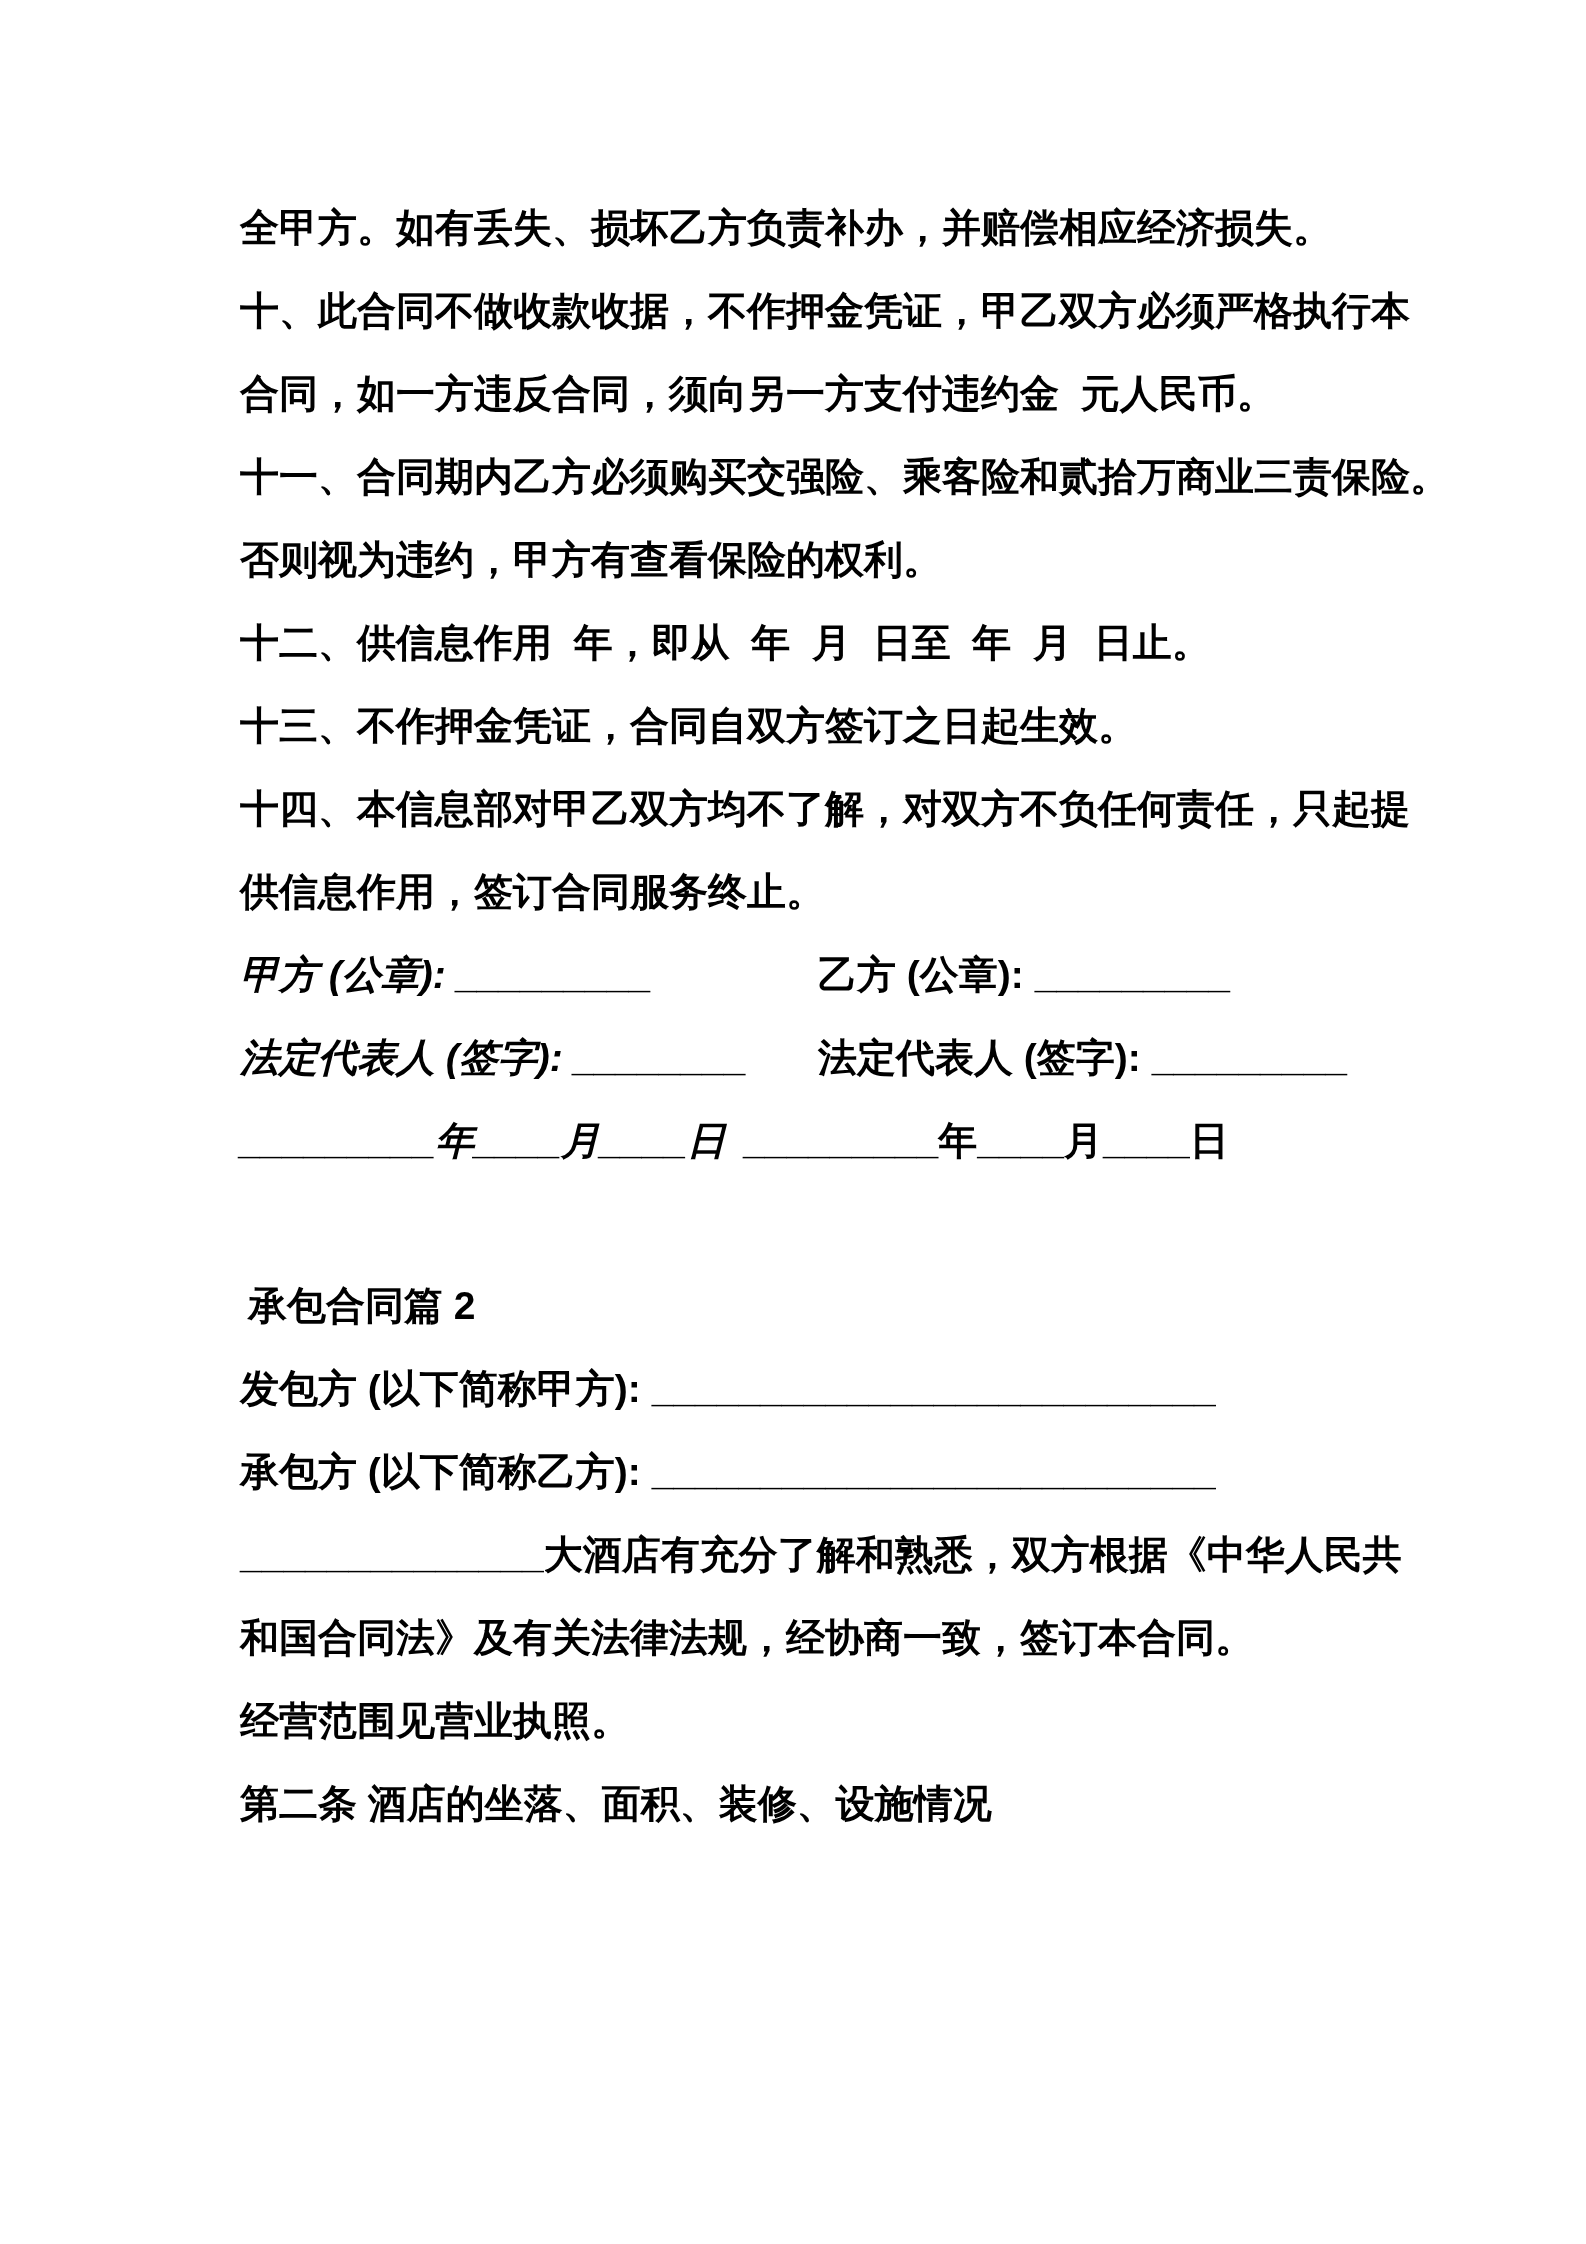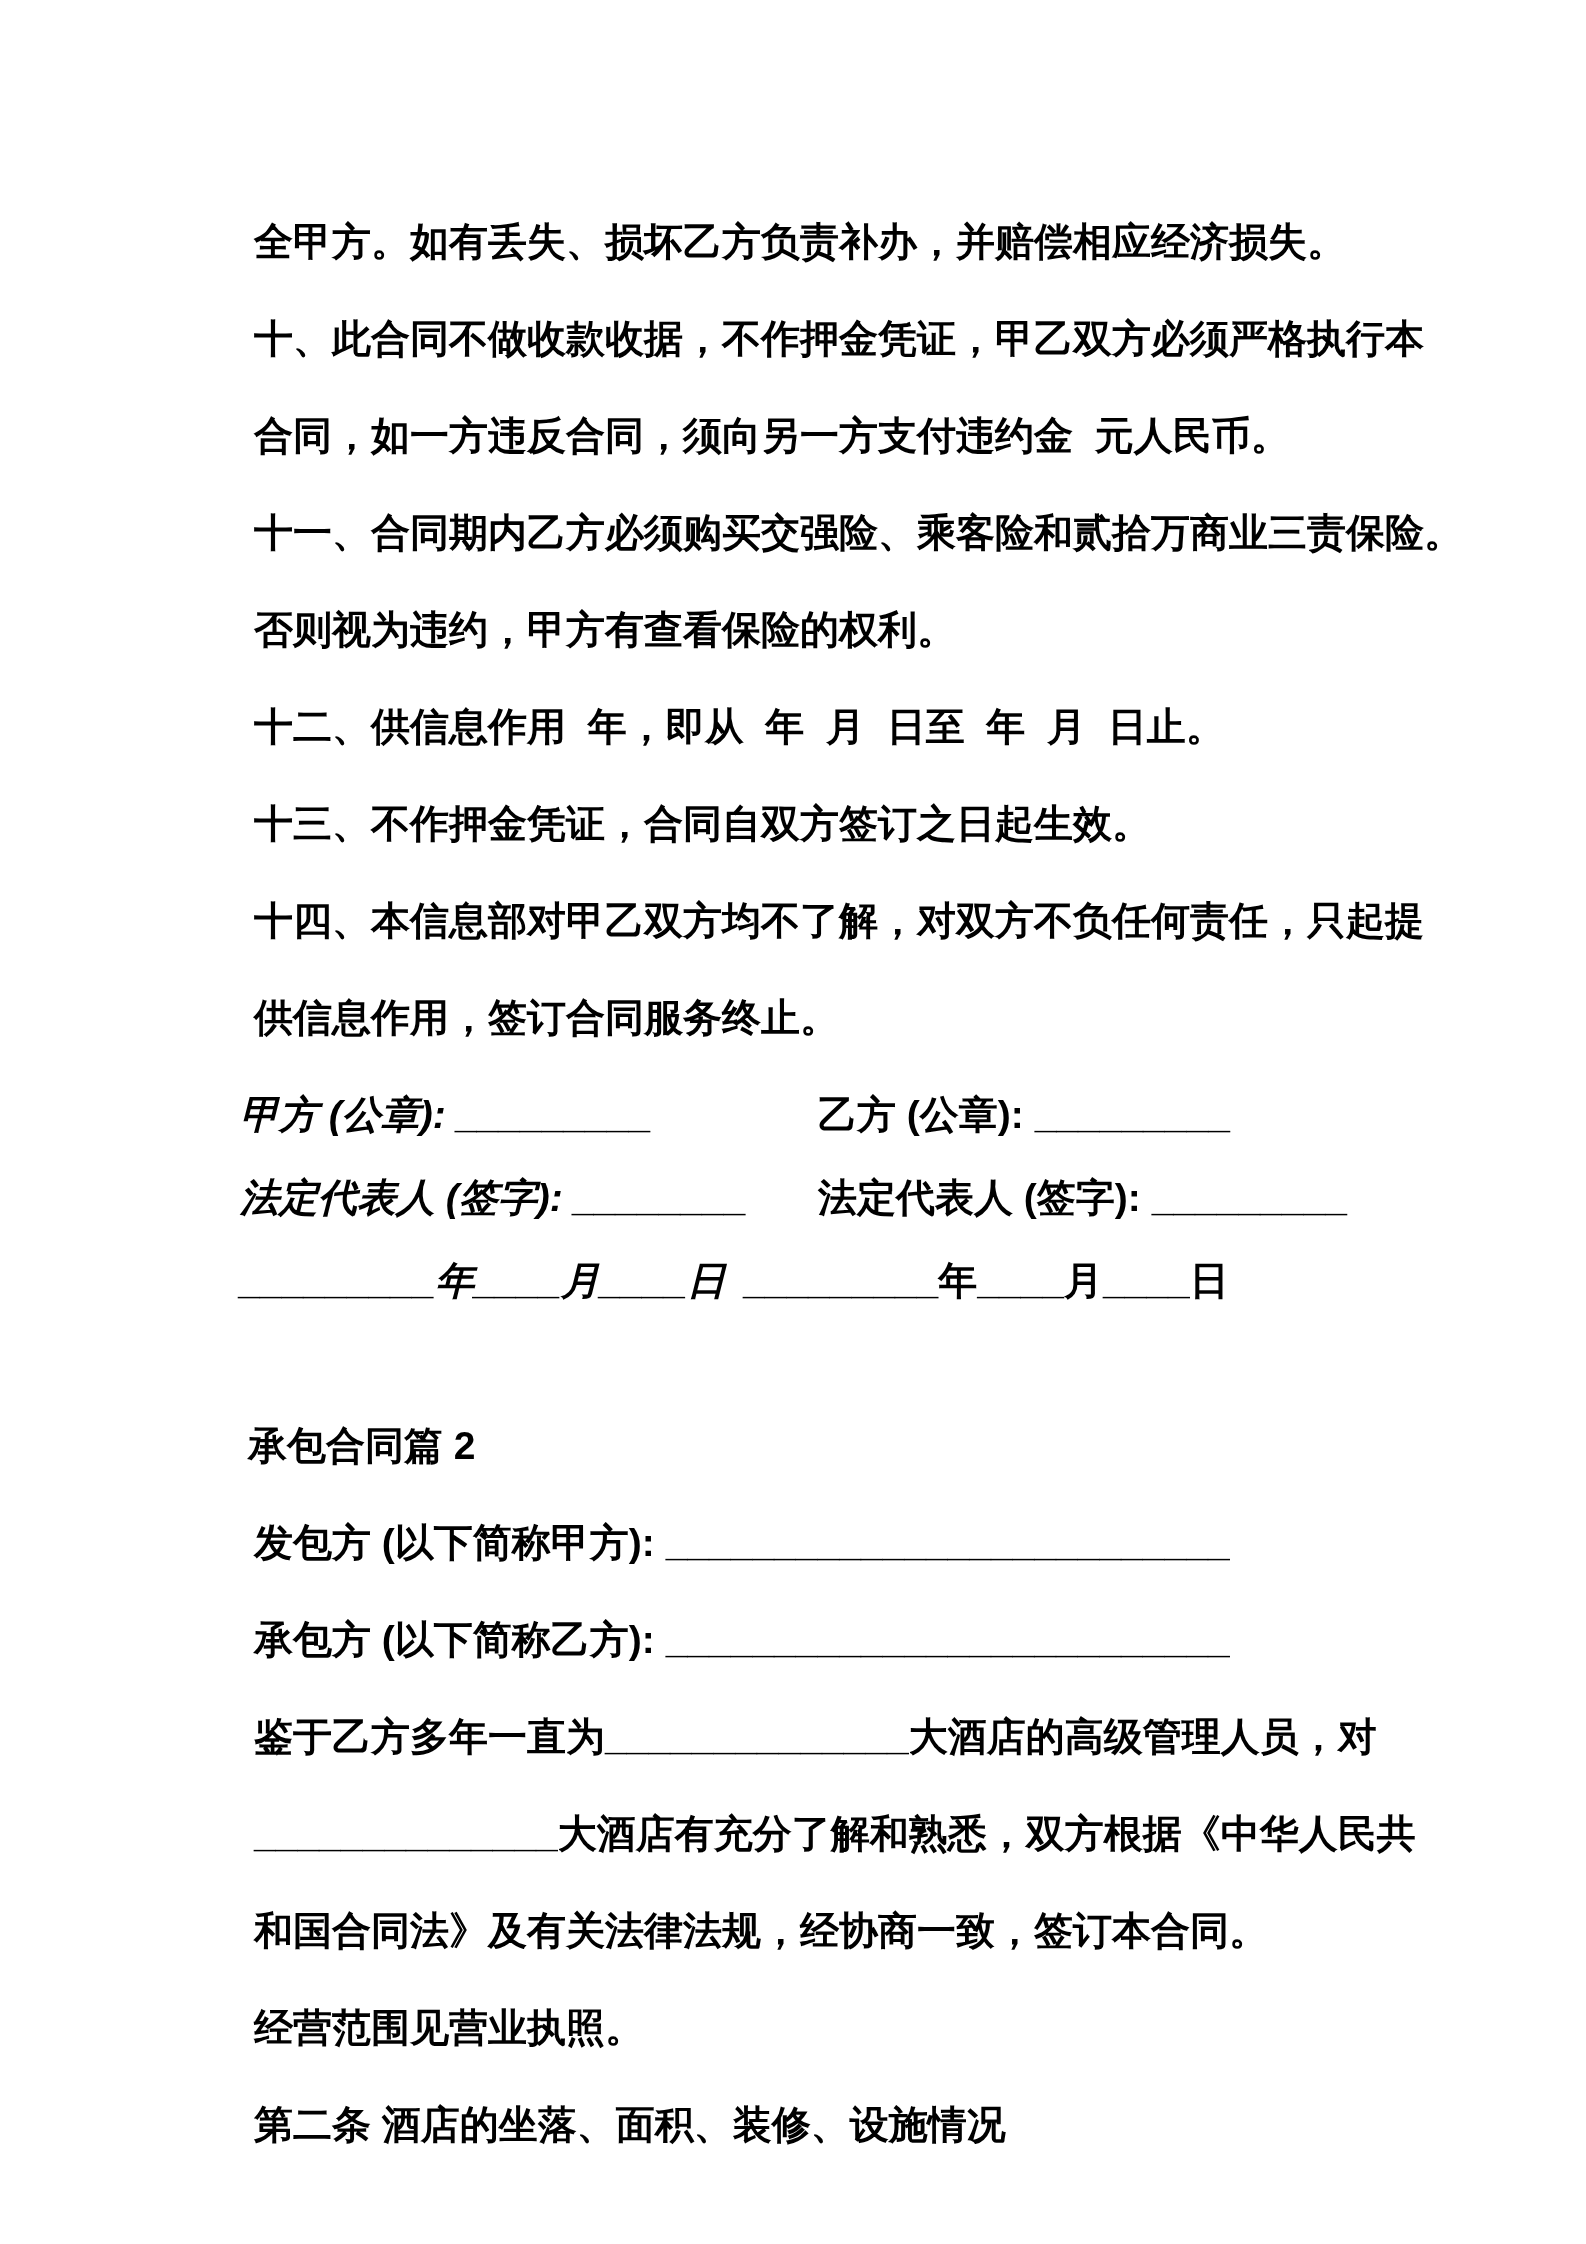"全甲方。如有丢失、损坏乙方负责补办，并赔偿相应经济损失。" .line { margin: 14px -> 0 }
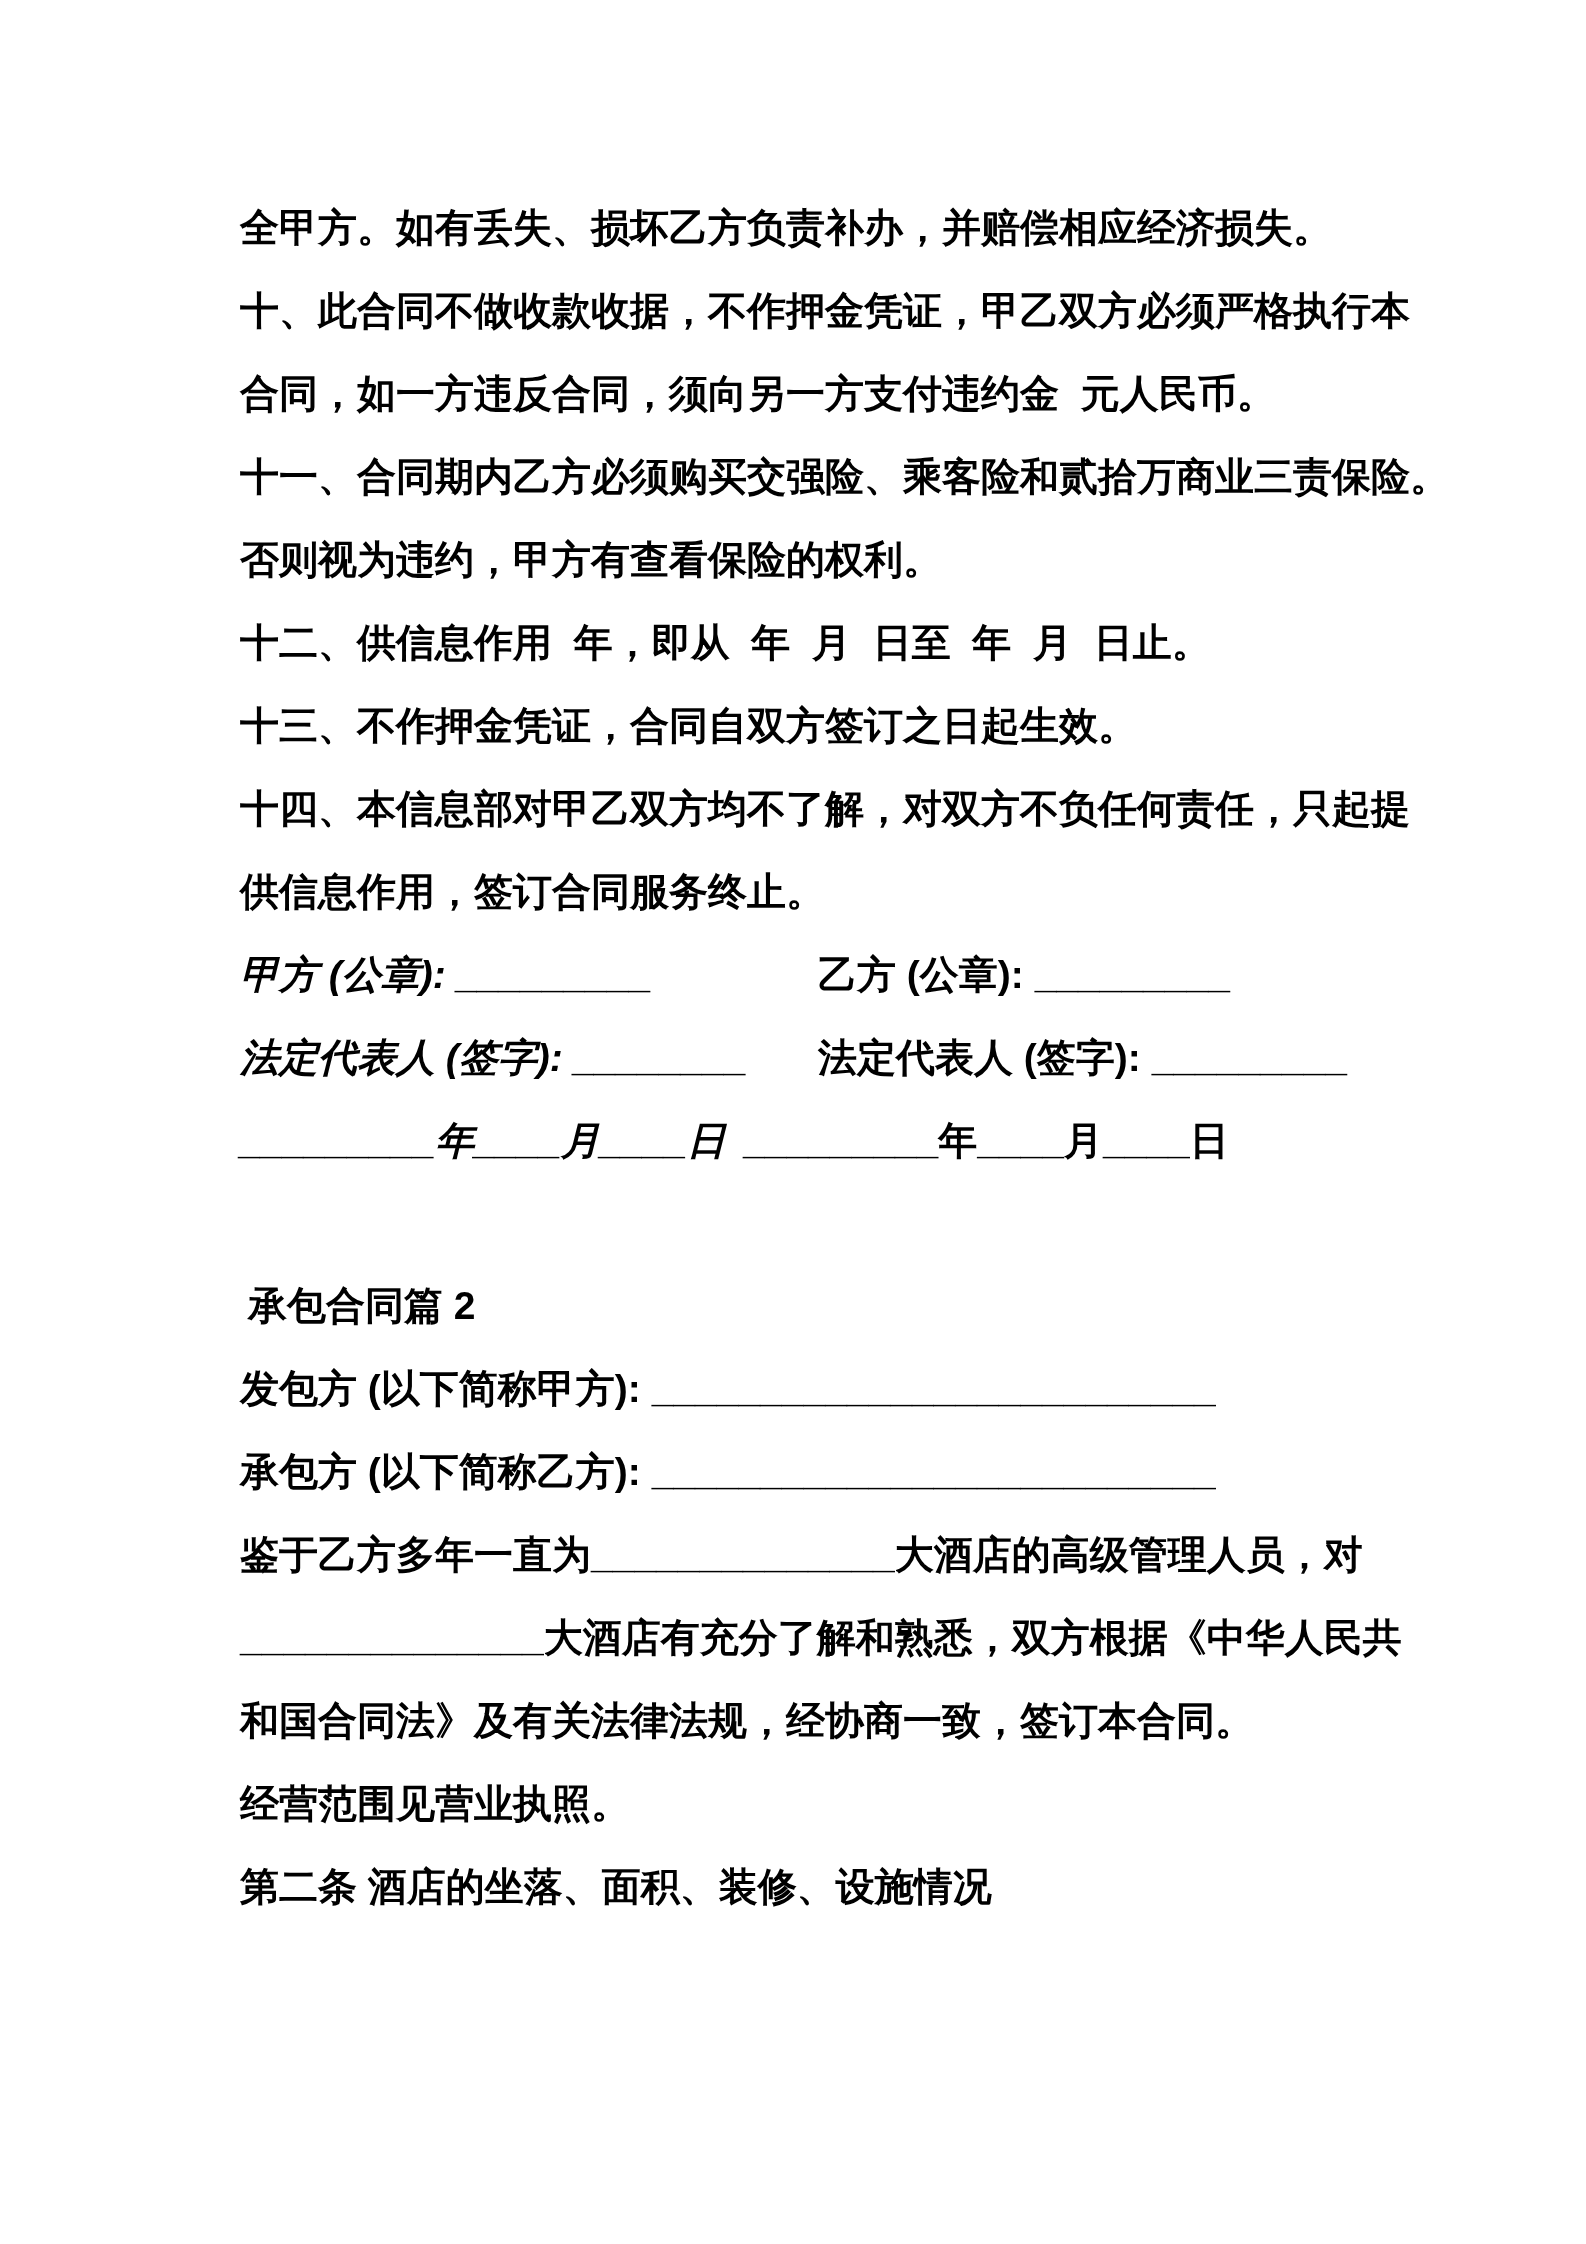"鉴于乙方多年一直为______________大酒店的高级管理人员，对" p.line { html: <p>鉴于乙方多年一直为______________大酒店的高级管理人员，对</p> -> none }
